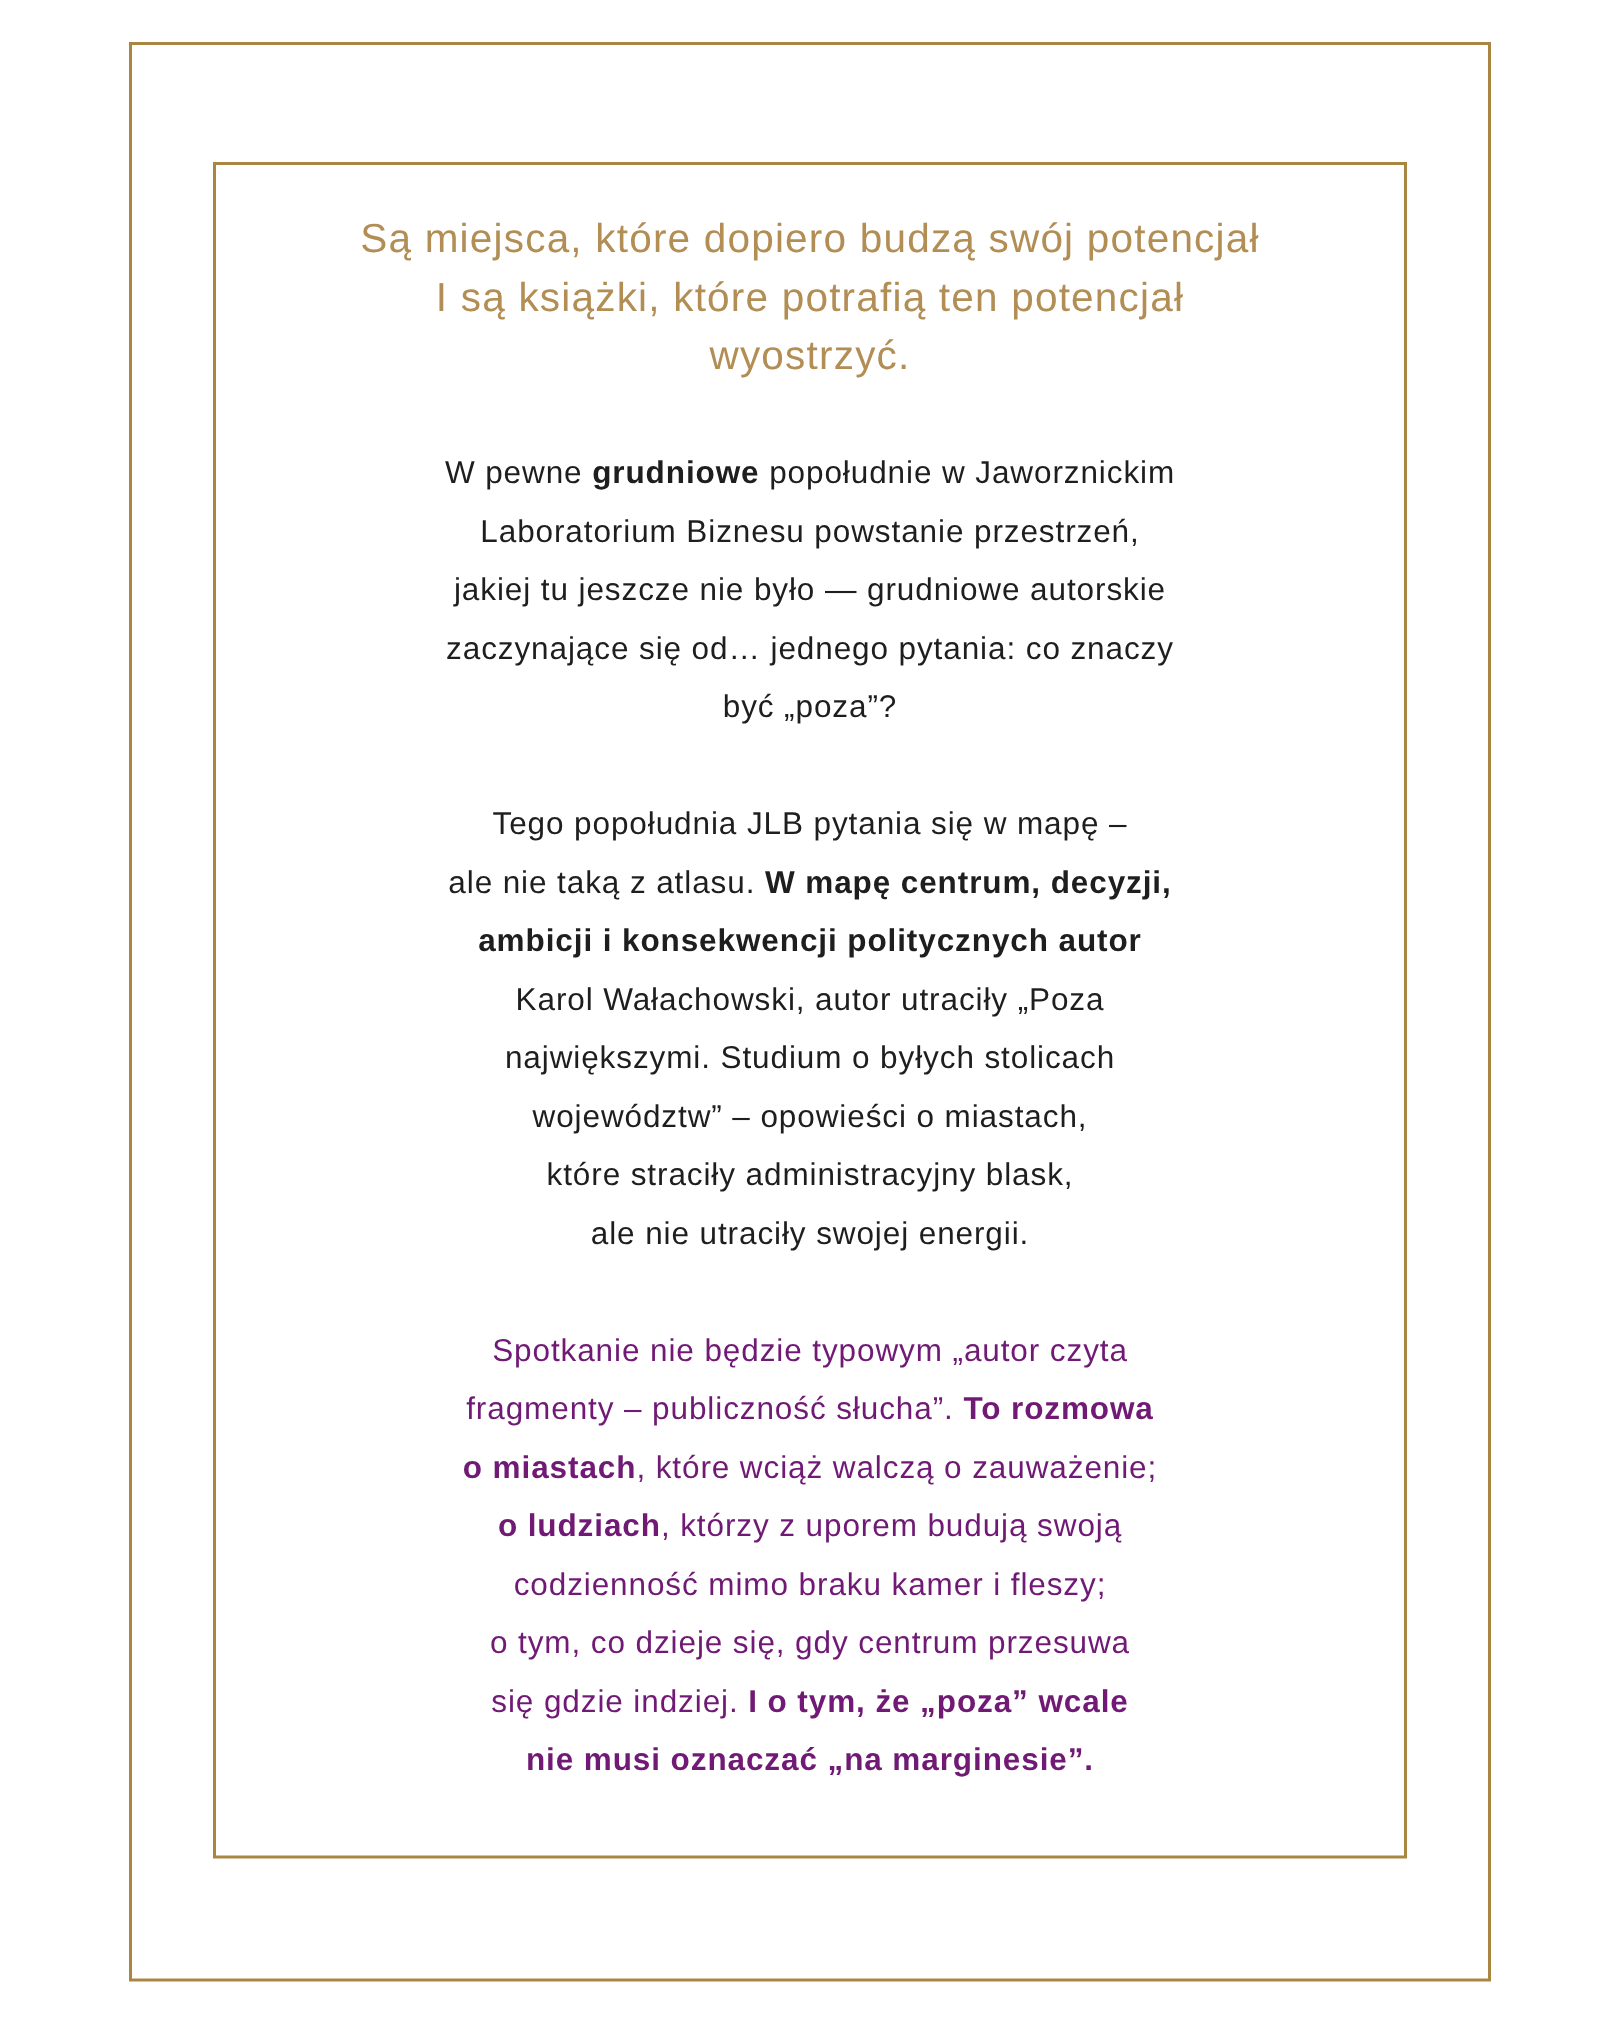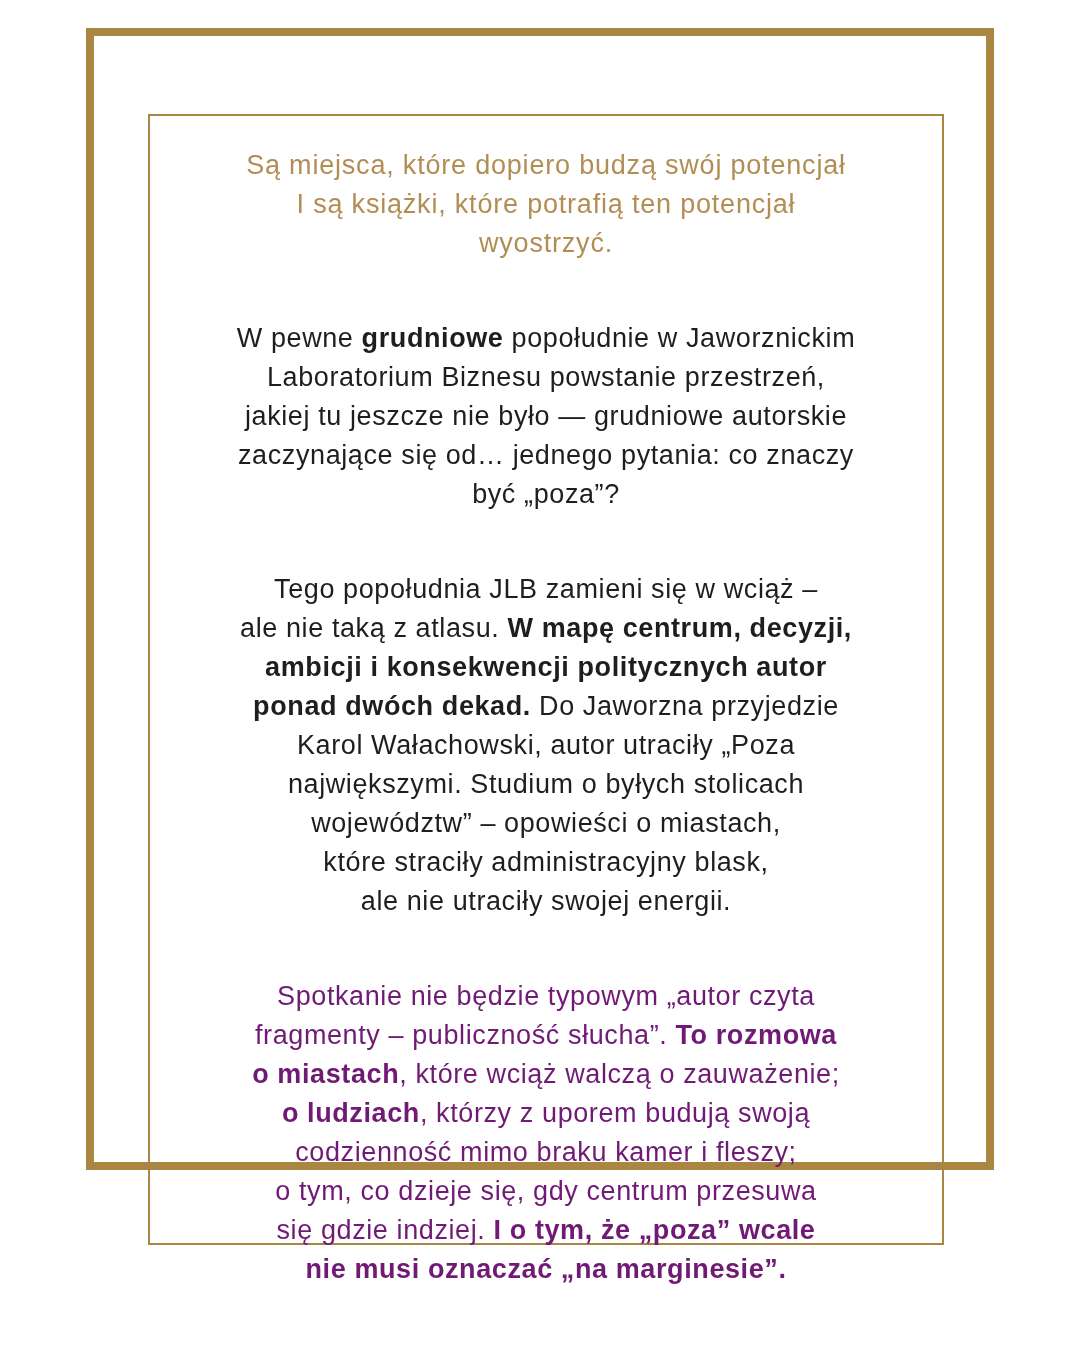"Są miejsca, które dopiero budzą" .outer-frame { border: 8px solid #f9a8d4 -> 2px solid #f9a8d4; height: 1142px -> 1293px }
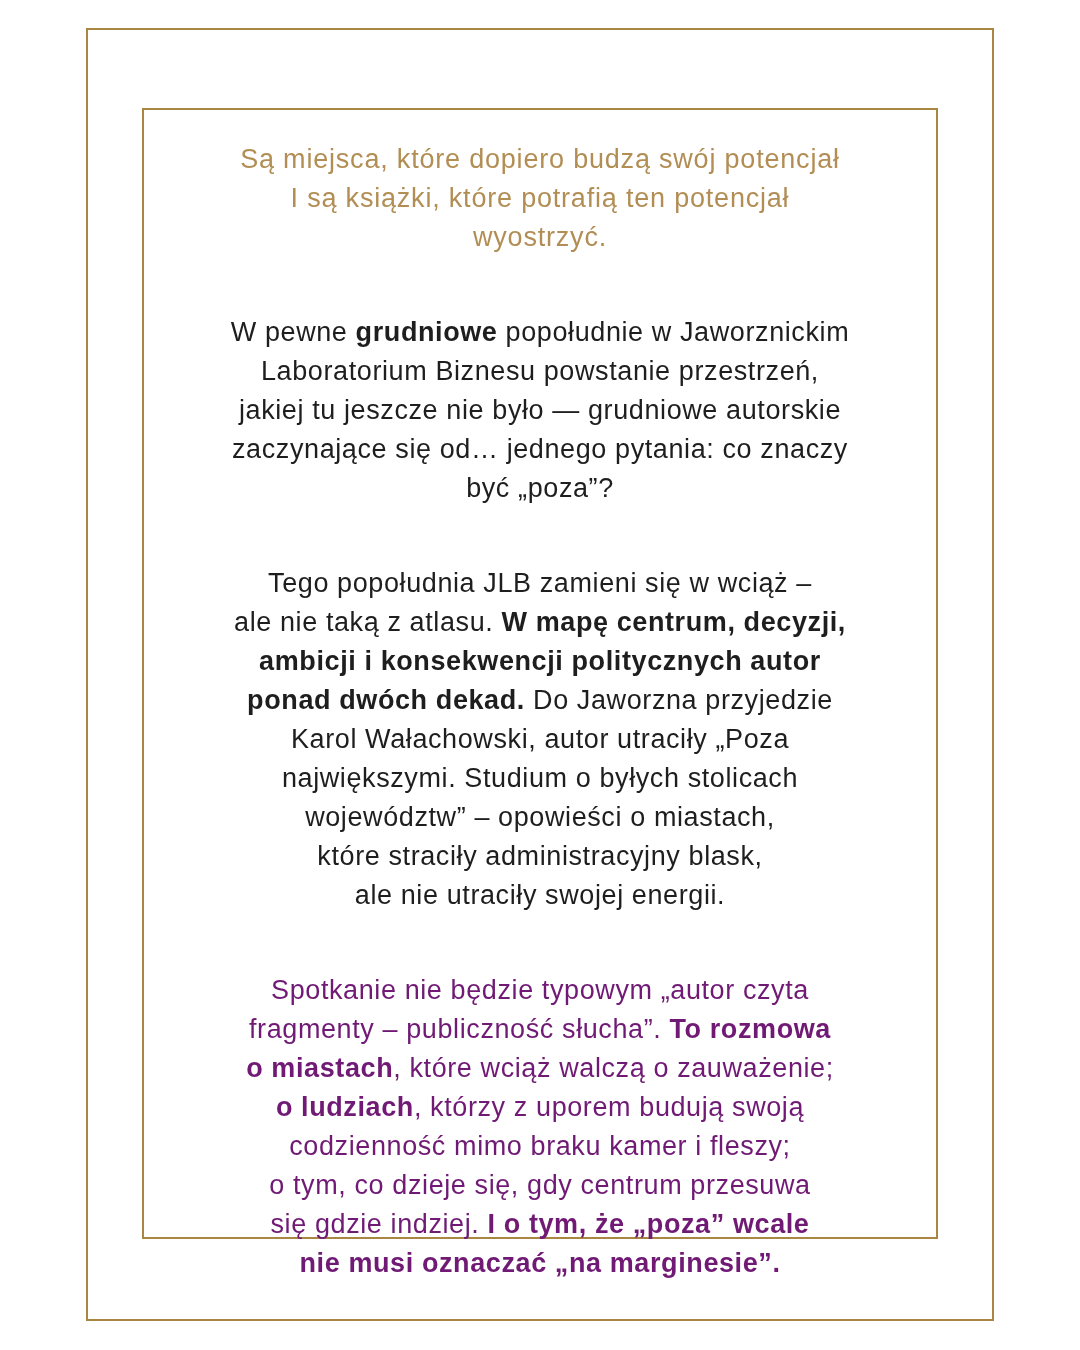"W pewne grudniowe popołudnie w" .paragraph { font-size: 27px -> 21px; margin-top: 56px -> 39px }
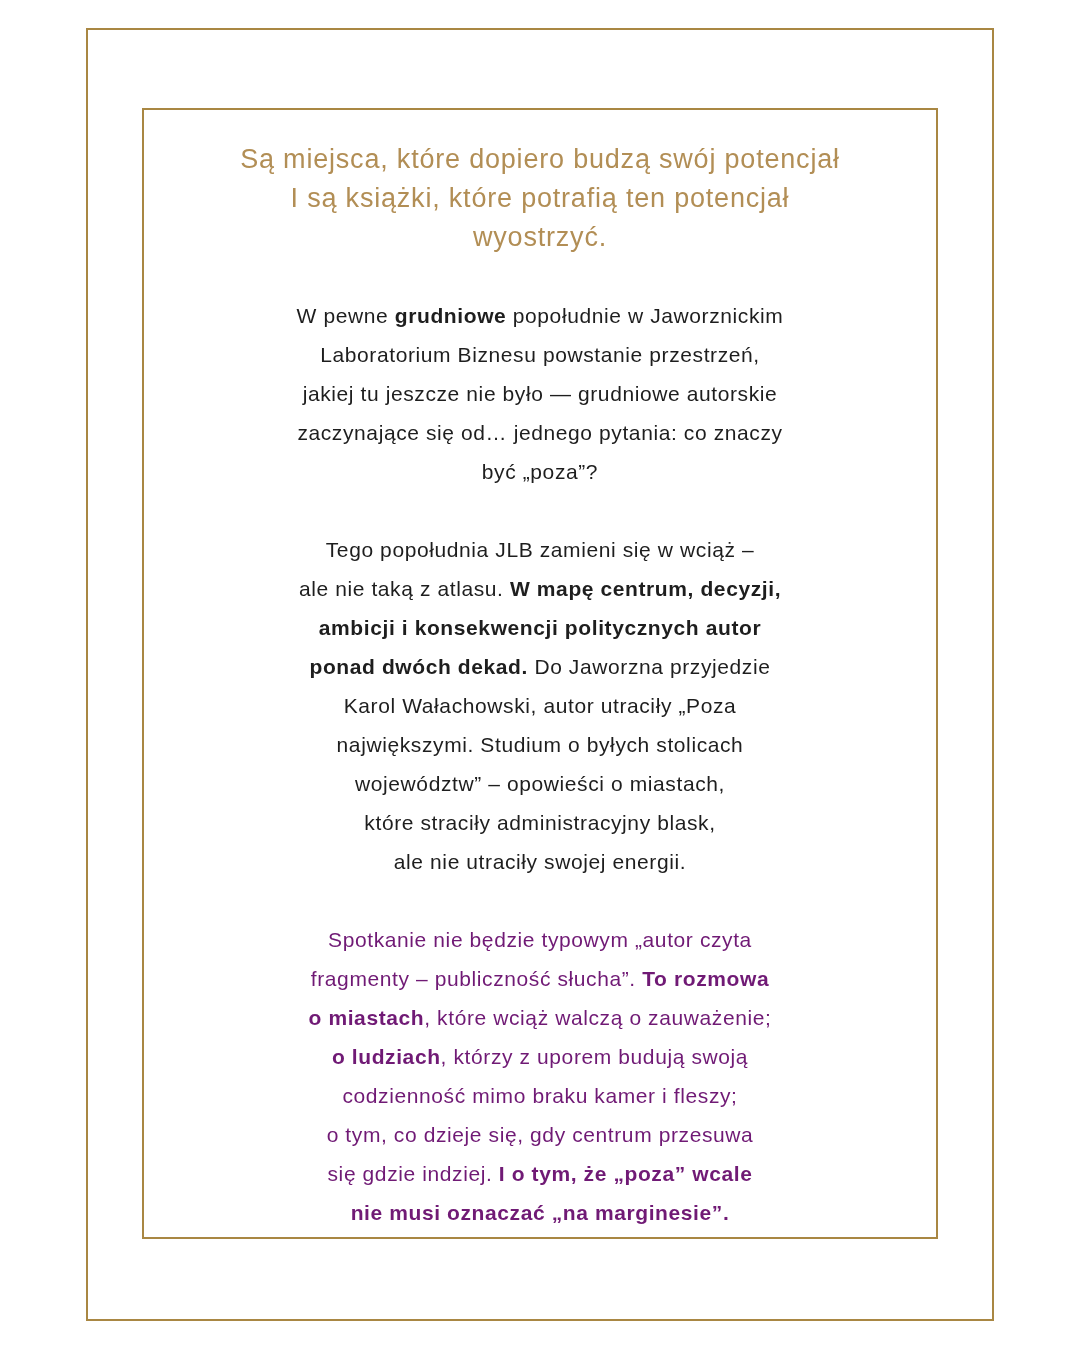"Tego popołudnia JLB zamieni się" span { text: zamieni się w wciąż -> pytania się w mapę }
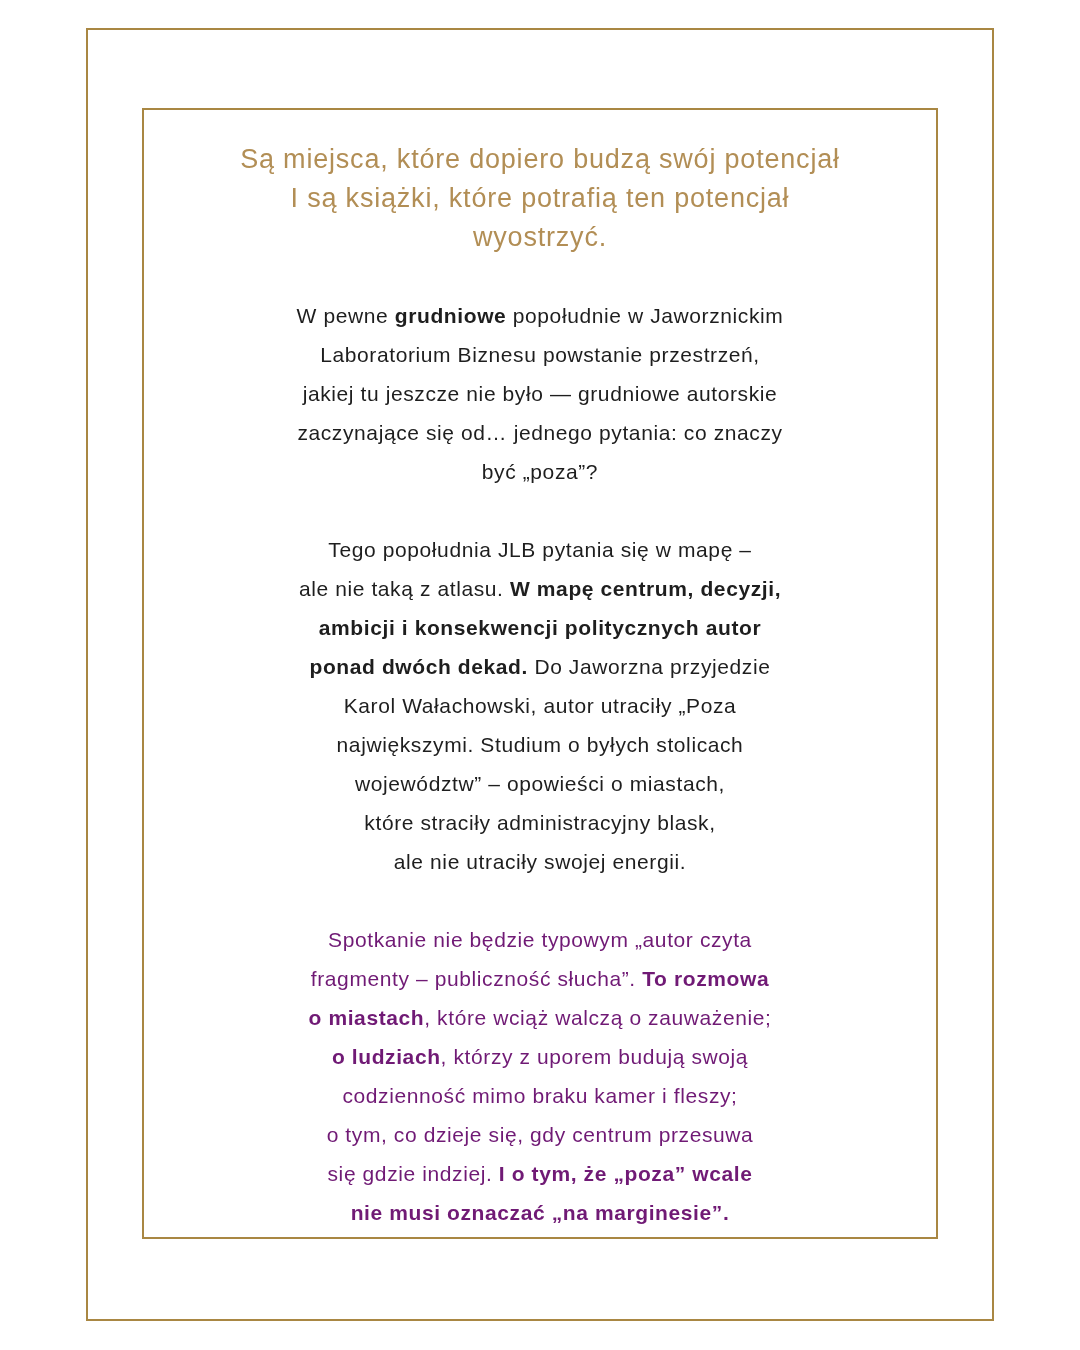"ponad dwóch dekad. Do Jaworzna" div.line { html: <div><b>ponad dwóch dekad.</b><span> Do Jaworzna przyjedzie</span></div> -> none }
